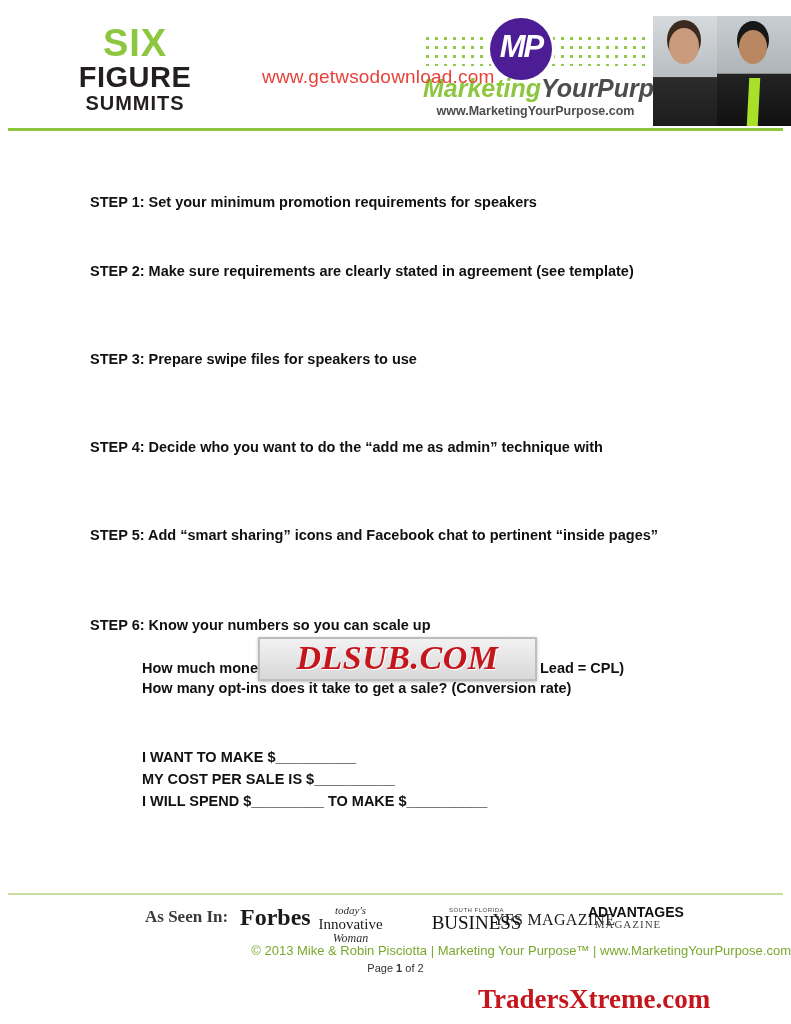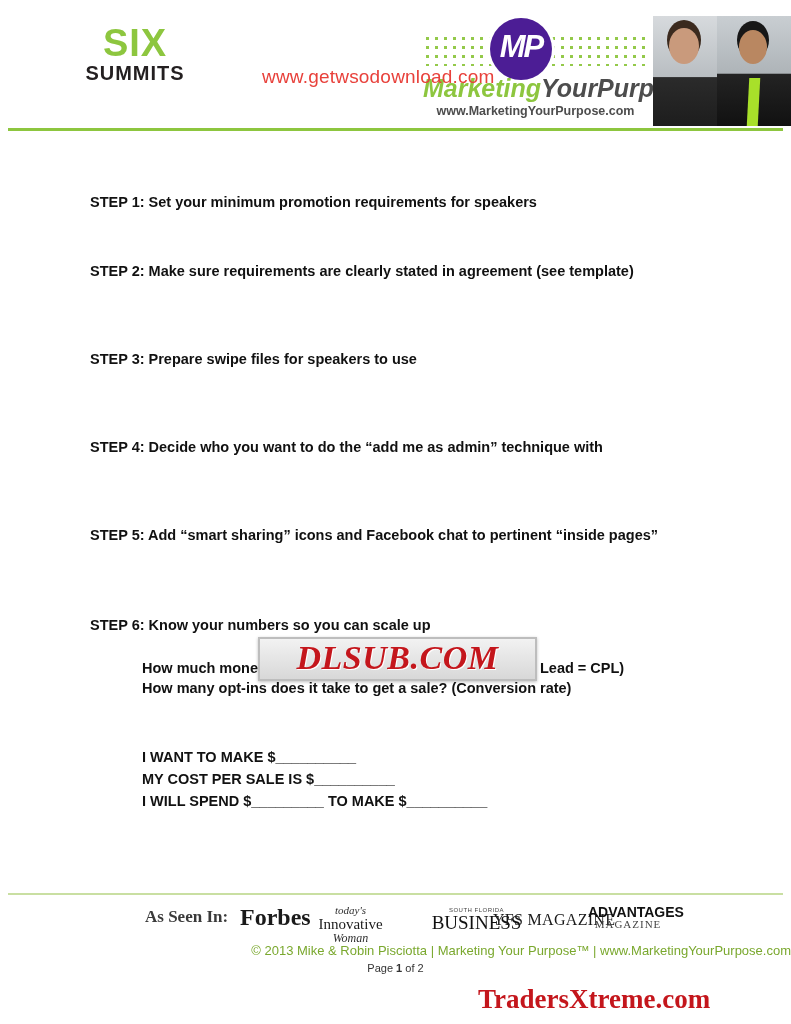"FIGURE" span.l2 { html: none -> <span>FIGURE</span> }
